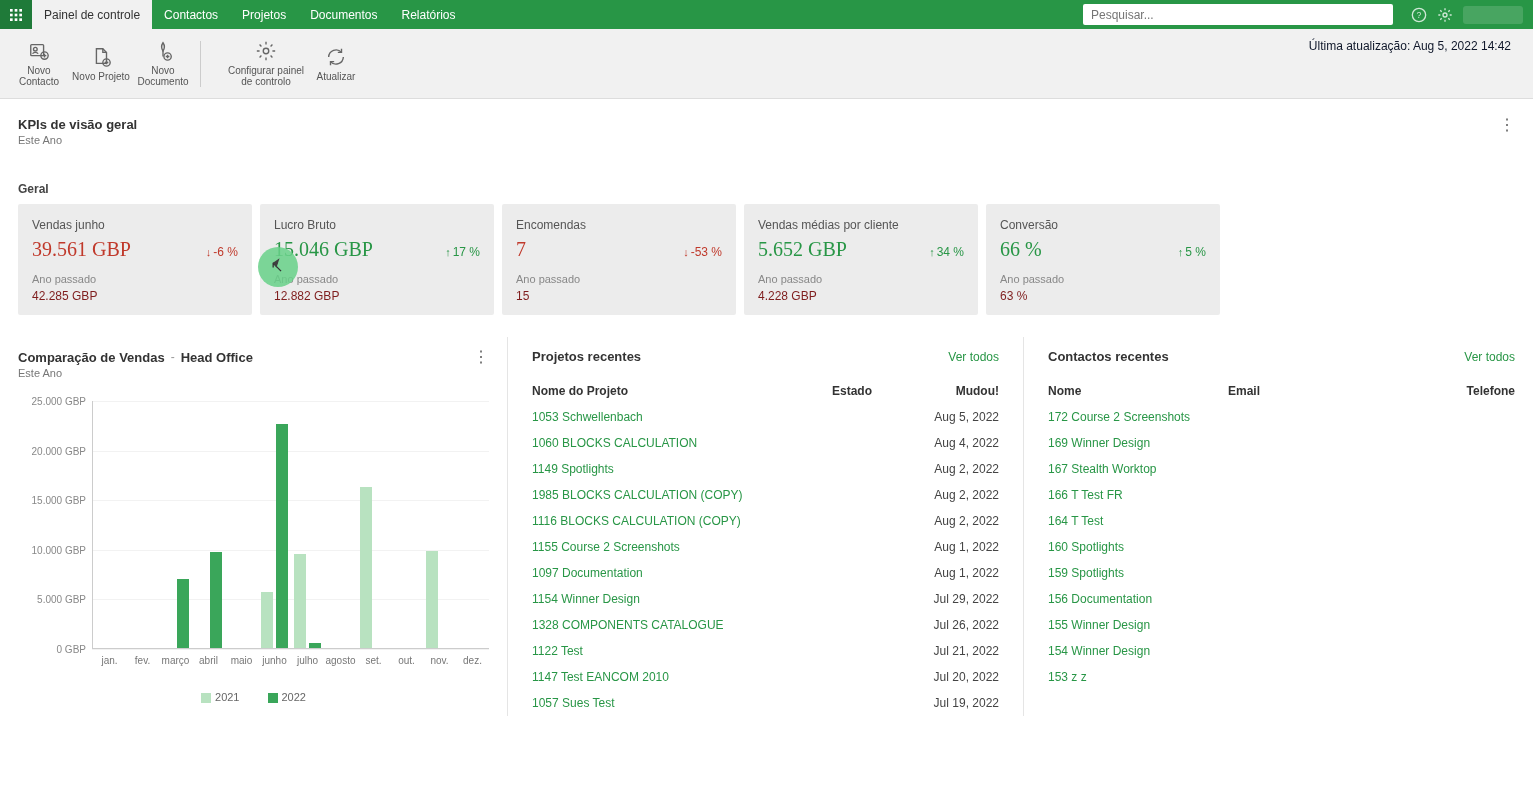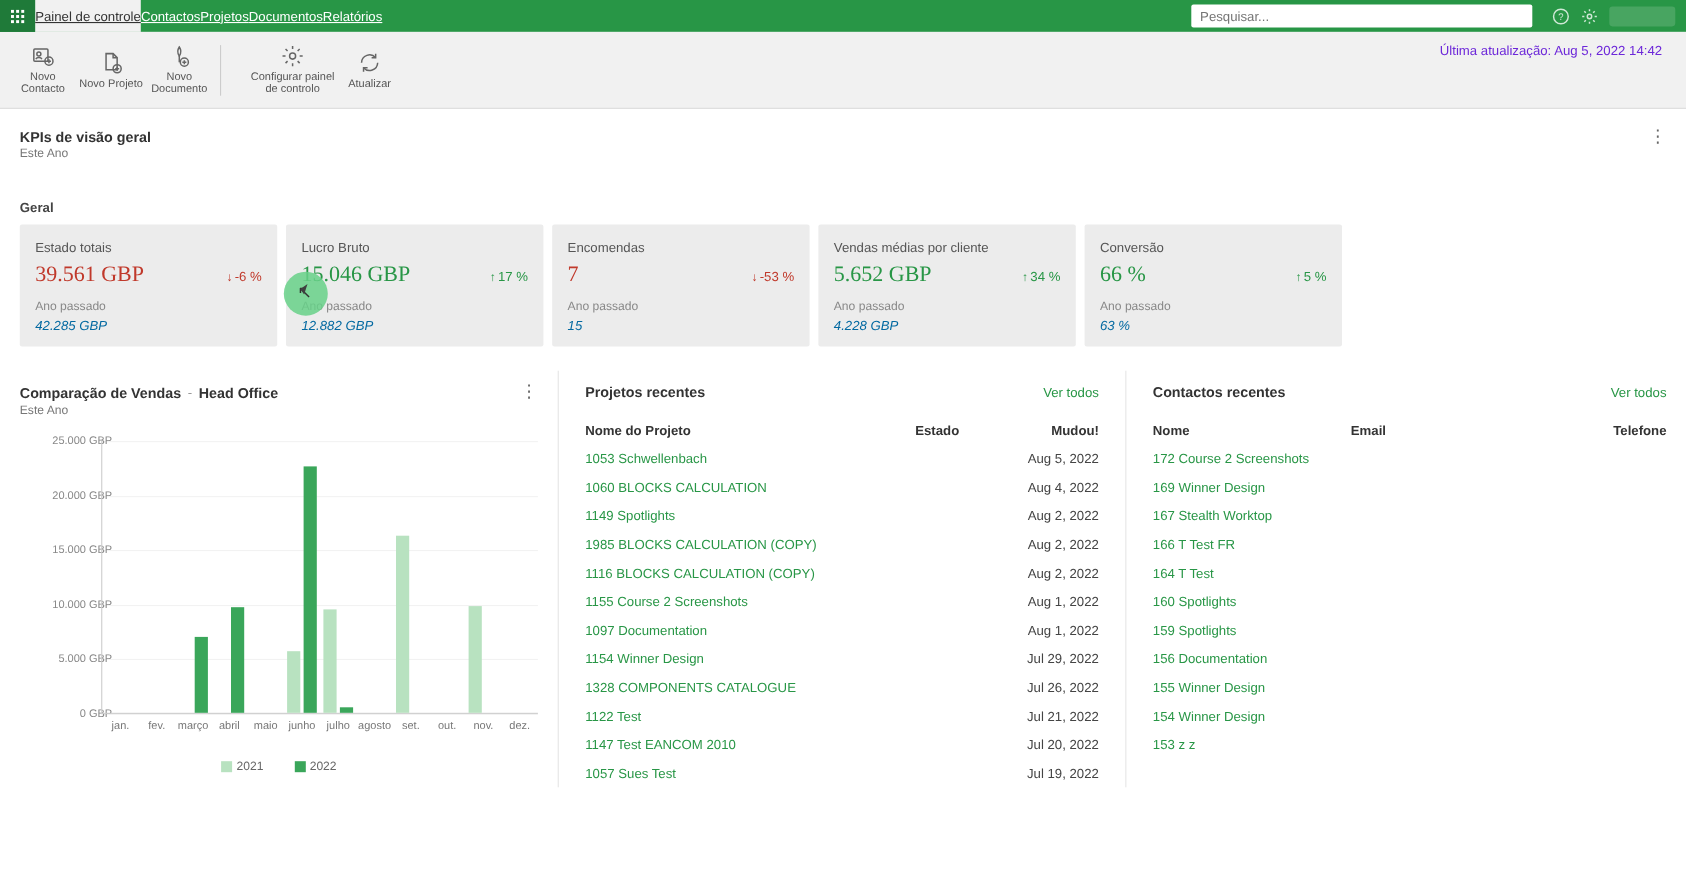"Painel de controle" .tab { padding: 0 0 -> 0 12px; text-decoration: underline -> none }
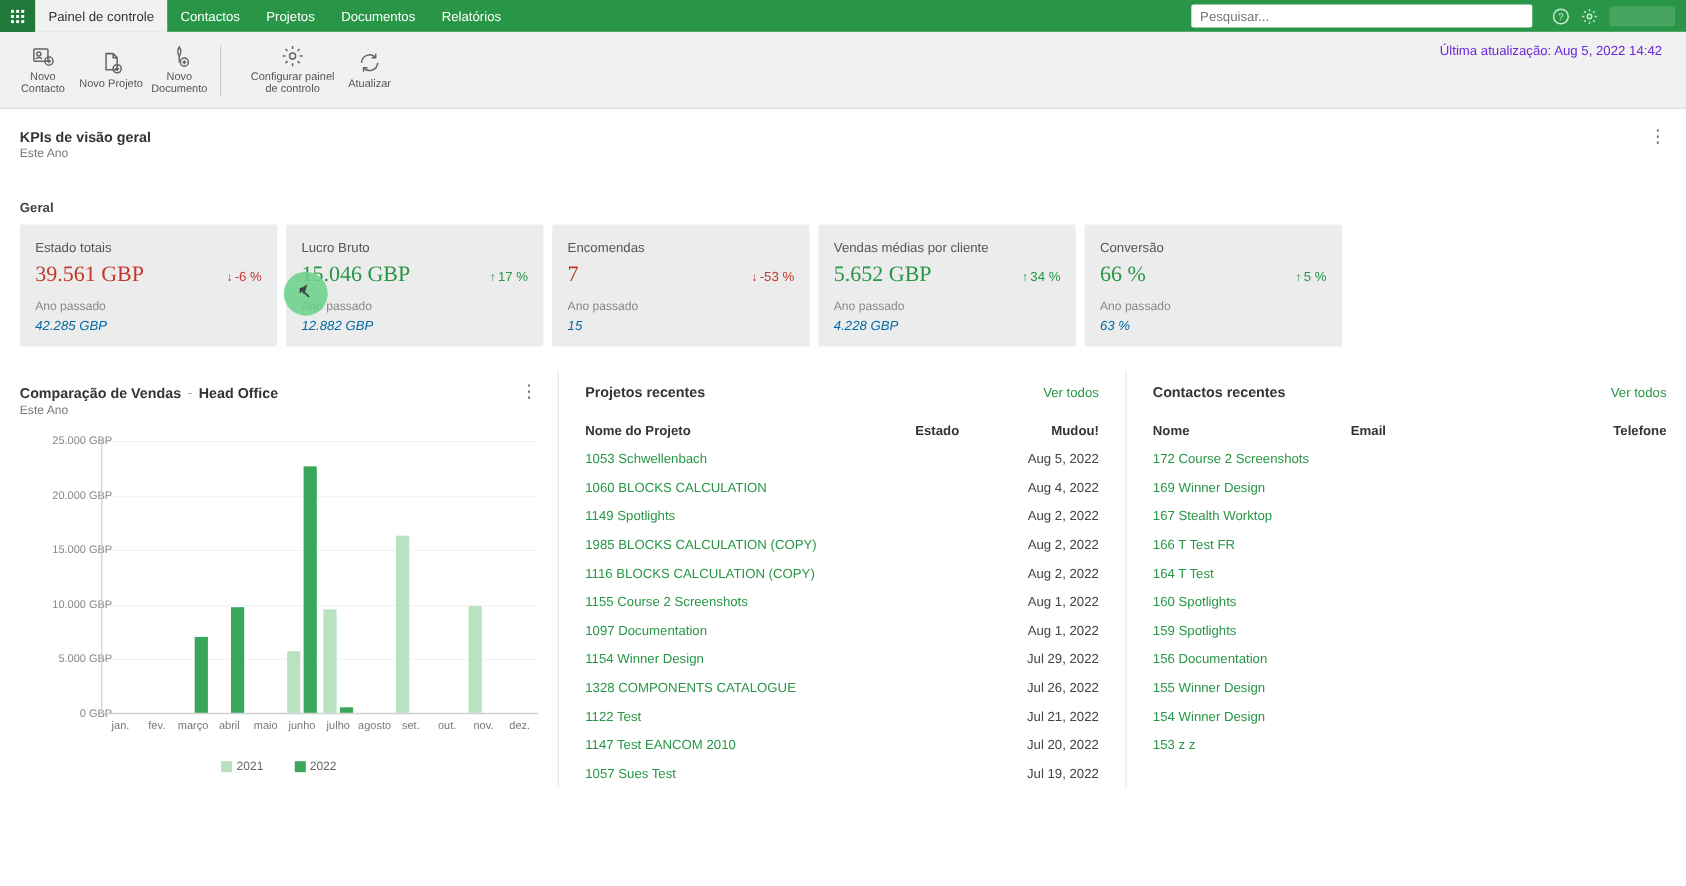"Última atualização: Aug 5, 2022" .last-update { color: #6d28d9 -> #0f172a }
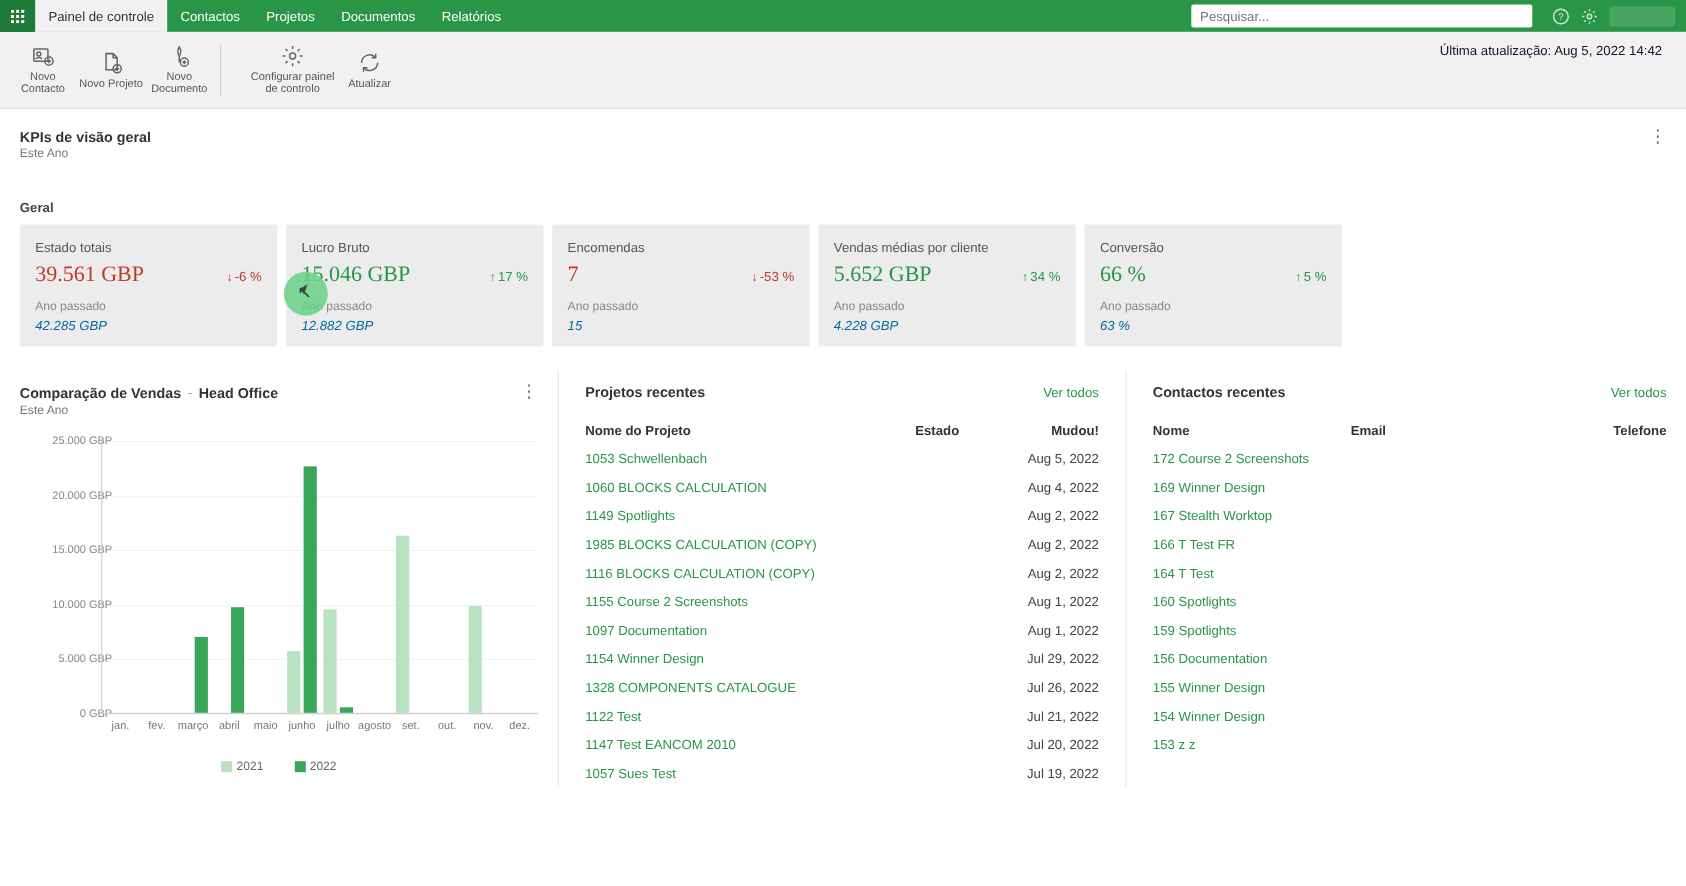"Estado totais" div.kpi-title { text: Estado totais -> Vendas junho }
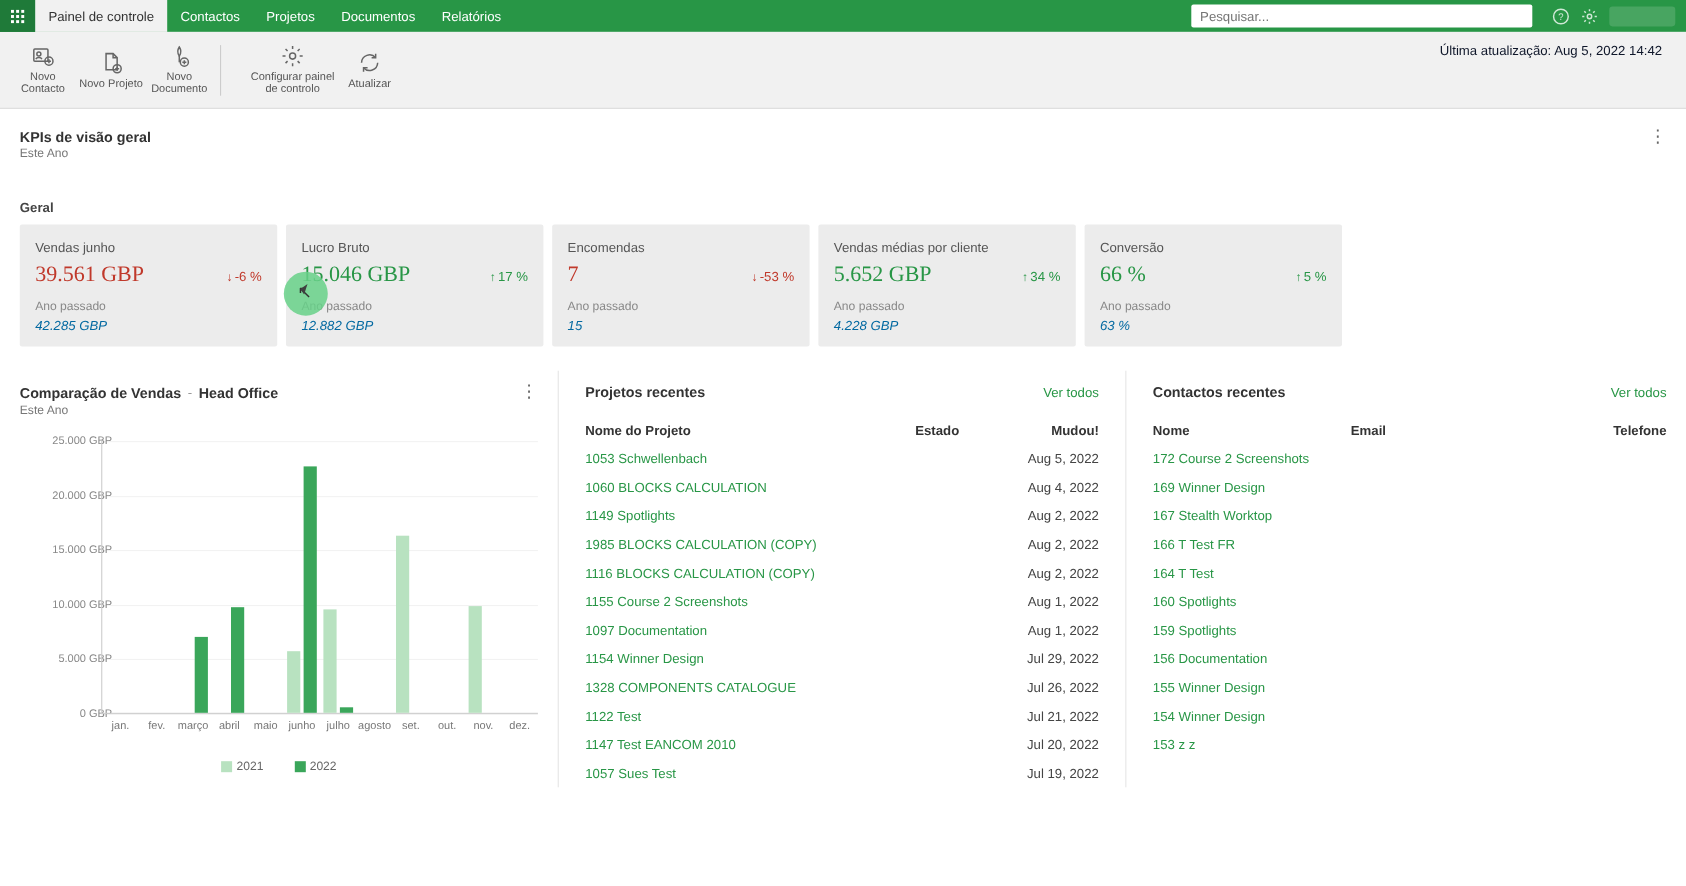"42.285 GBP" .kpi-prev { color: #0369a1 -> #7f1d1d; font-style: italic -> none }
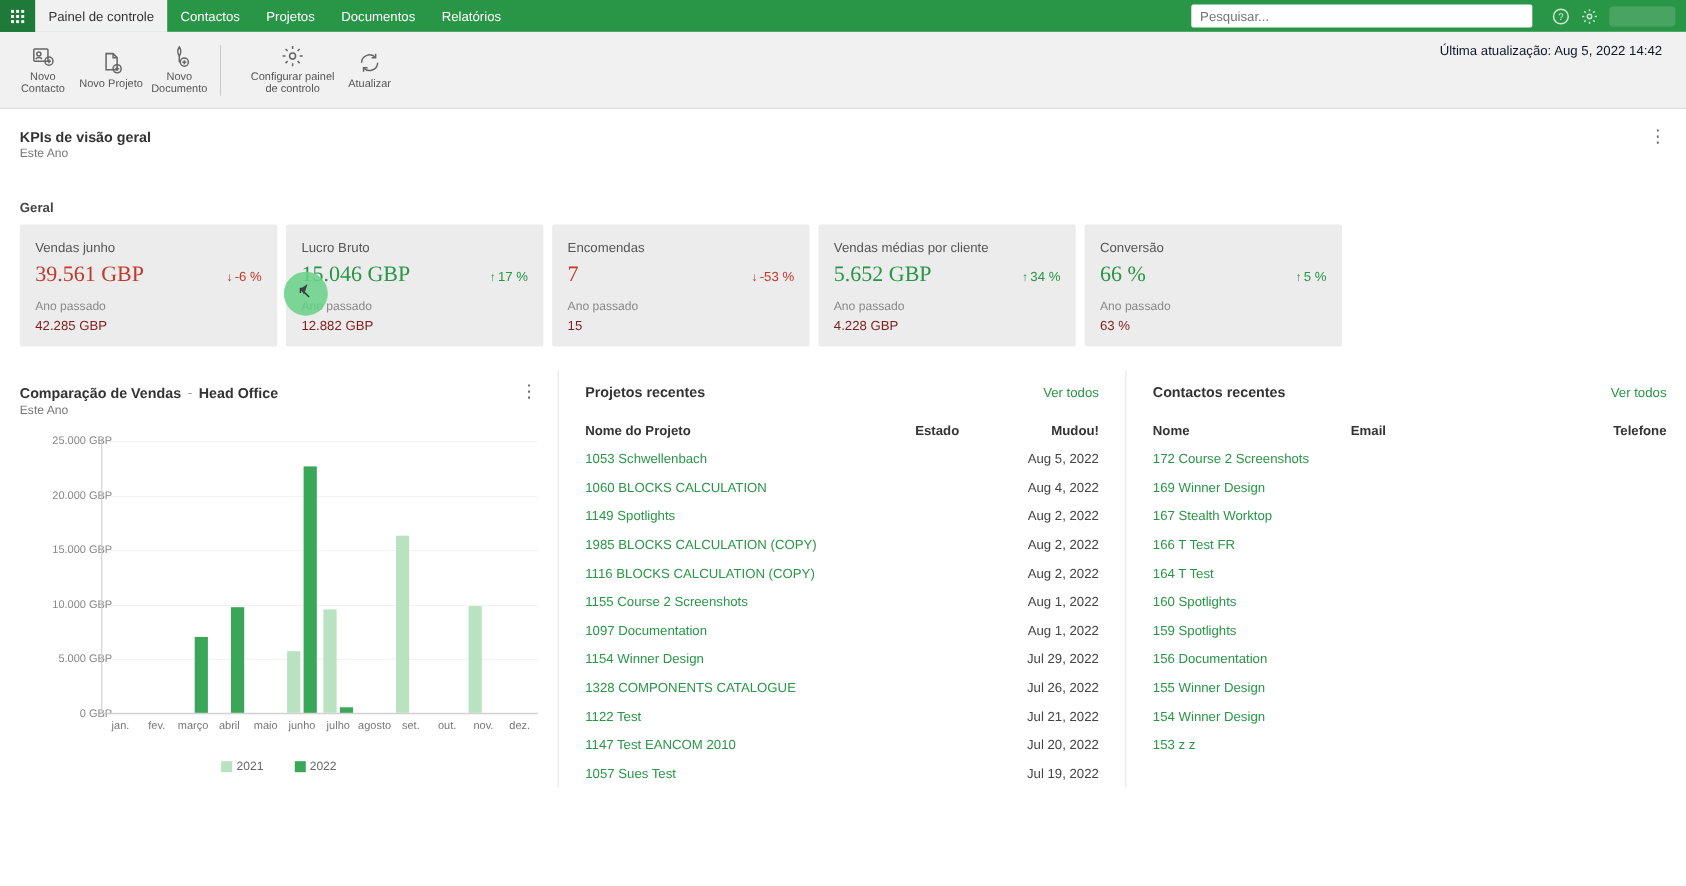"25.000 GBP" .ylab { left: 16px -> 0 }
